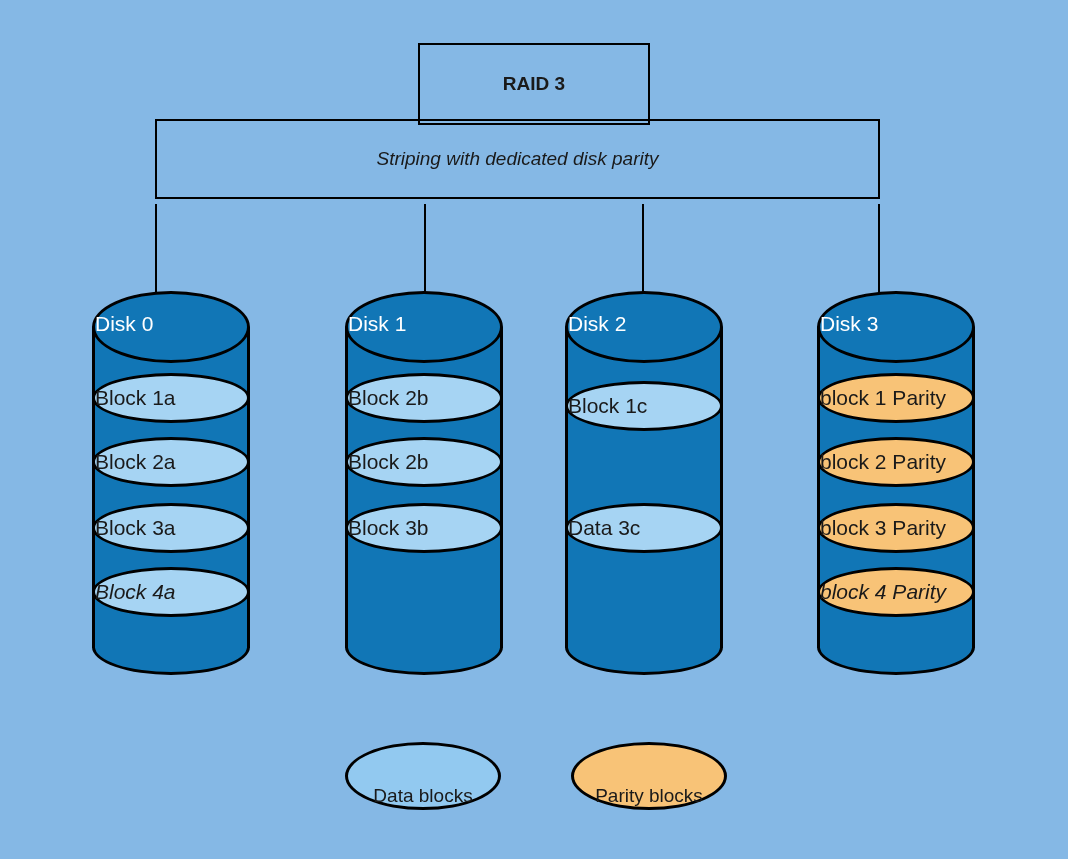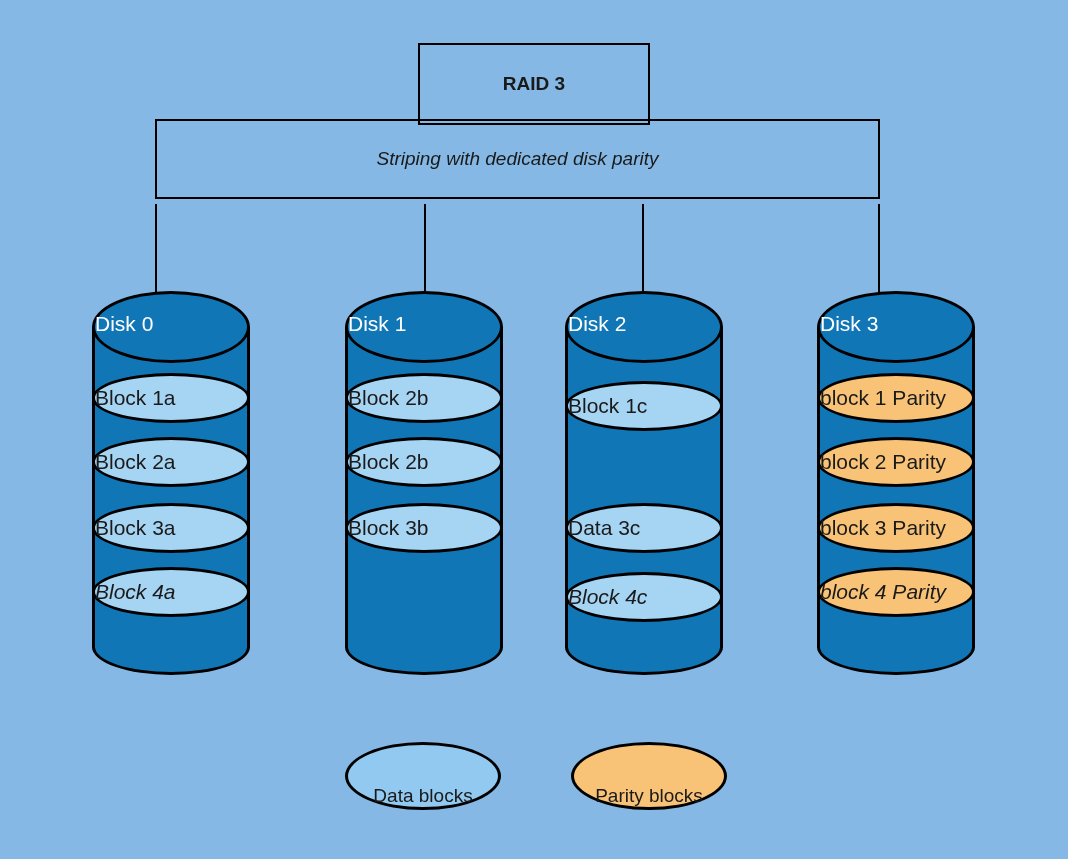"Block 4c" div.block { html: <div> <span>Block 4c</span> </div> -> none }
